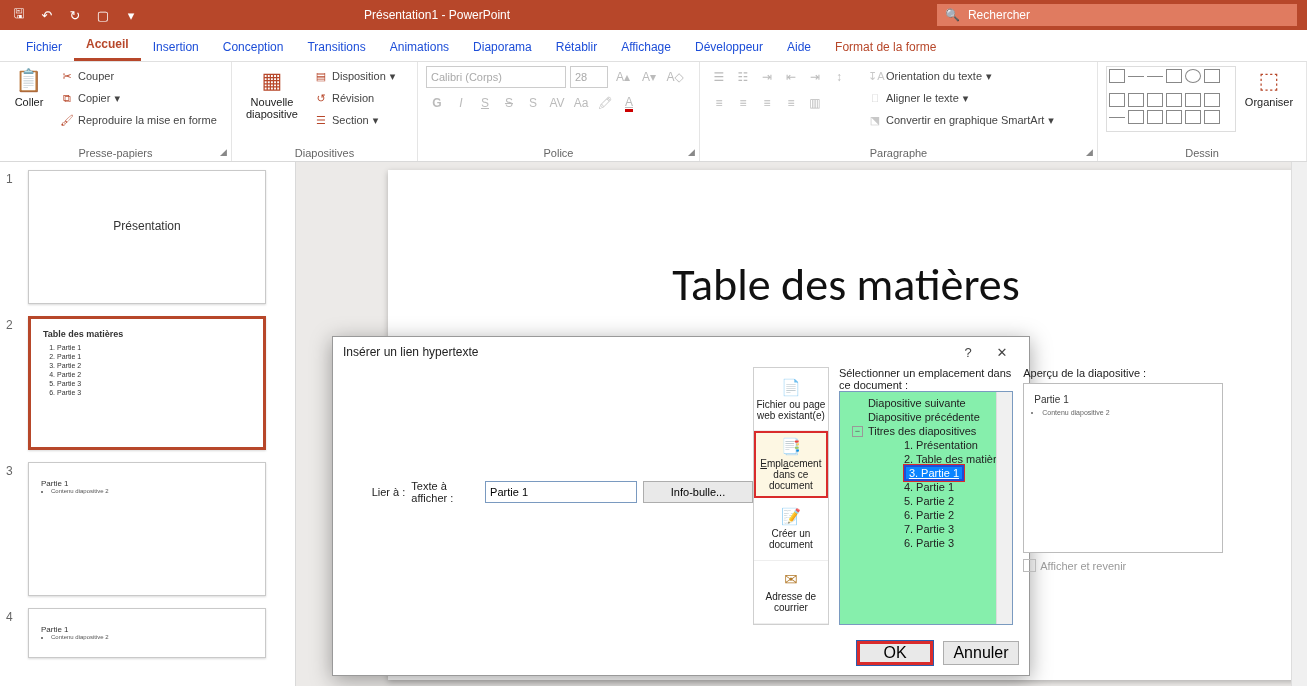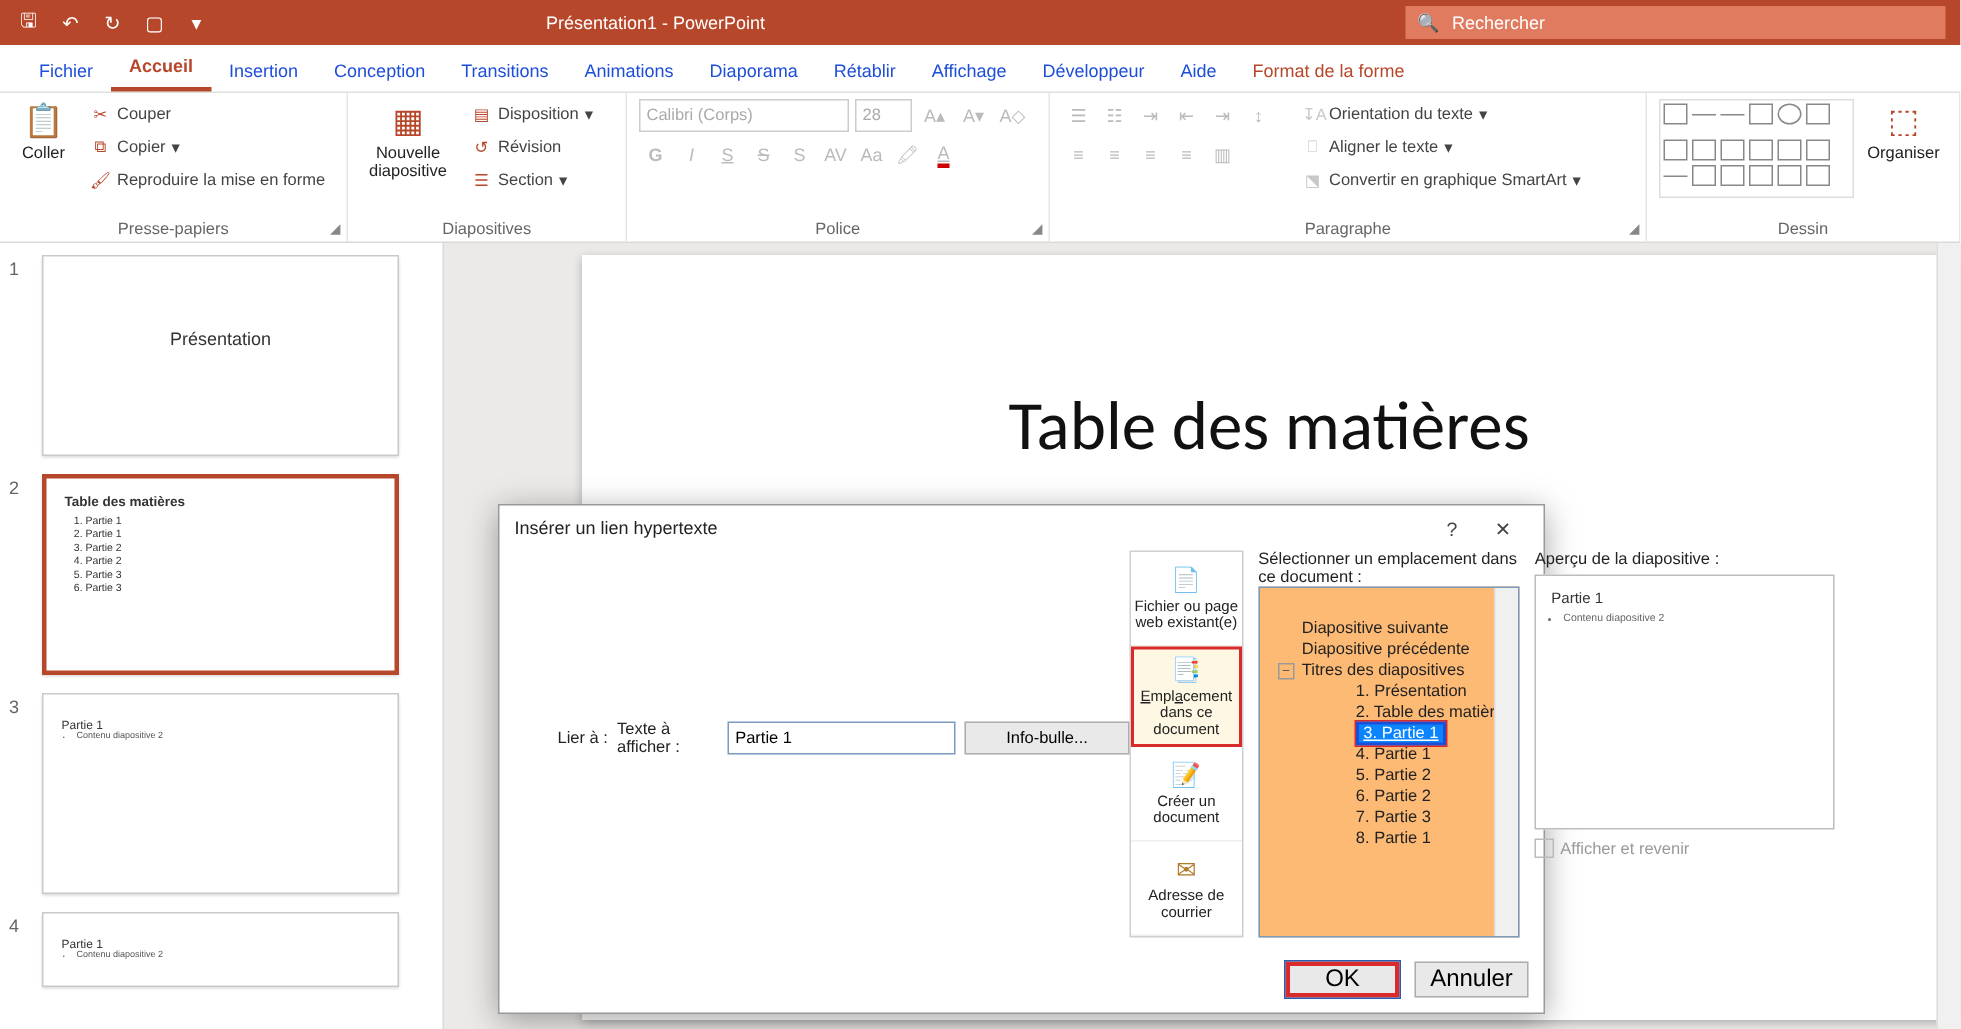"Diapositive suivante" .tree { background: #fdba74 -> #86efac; padding: 20px 0 -> 4px 0 }
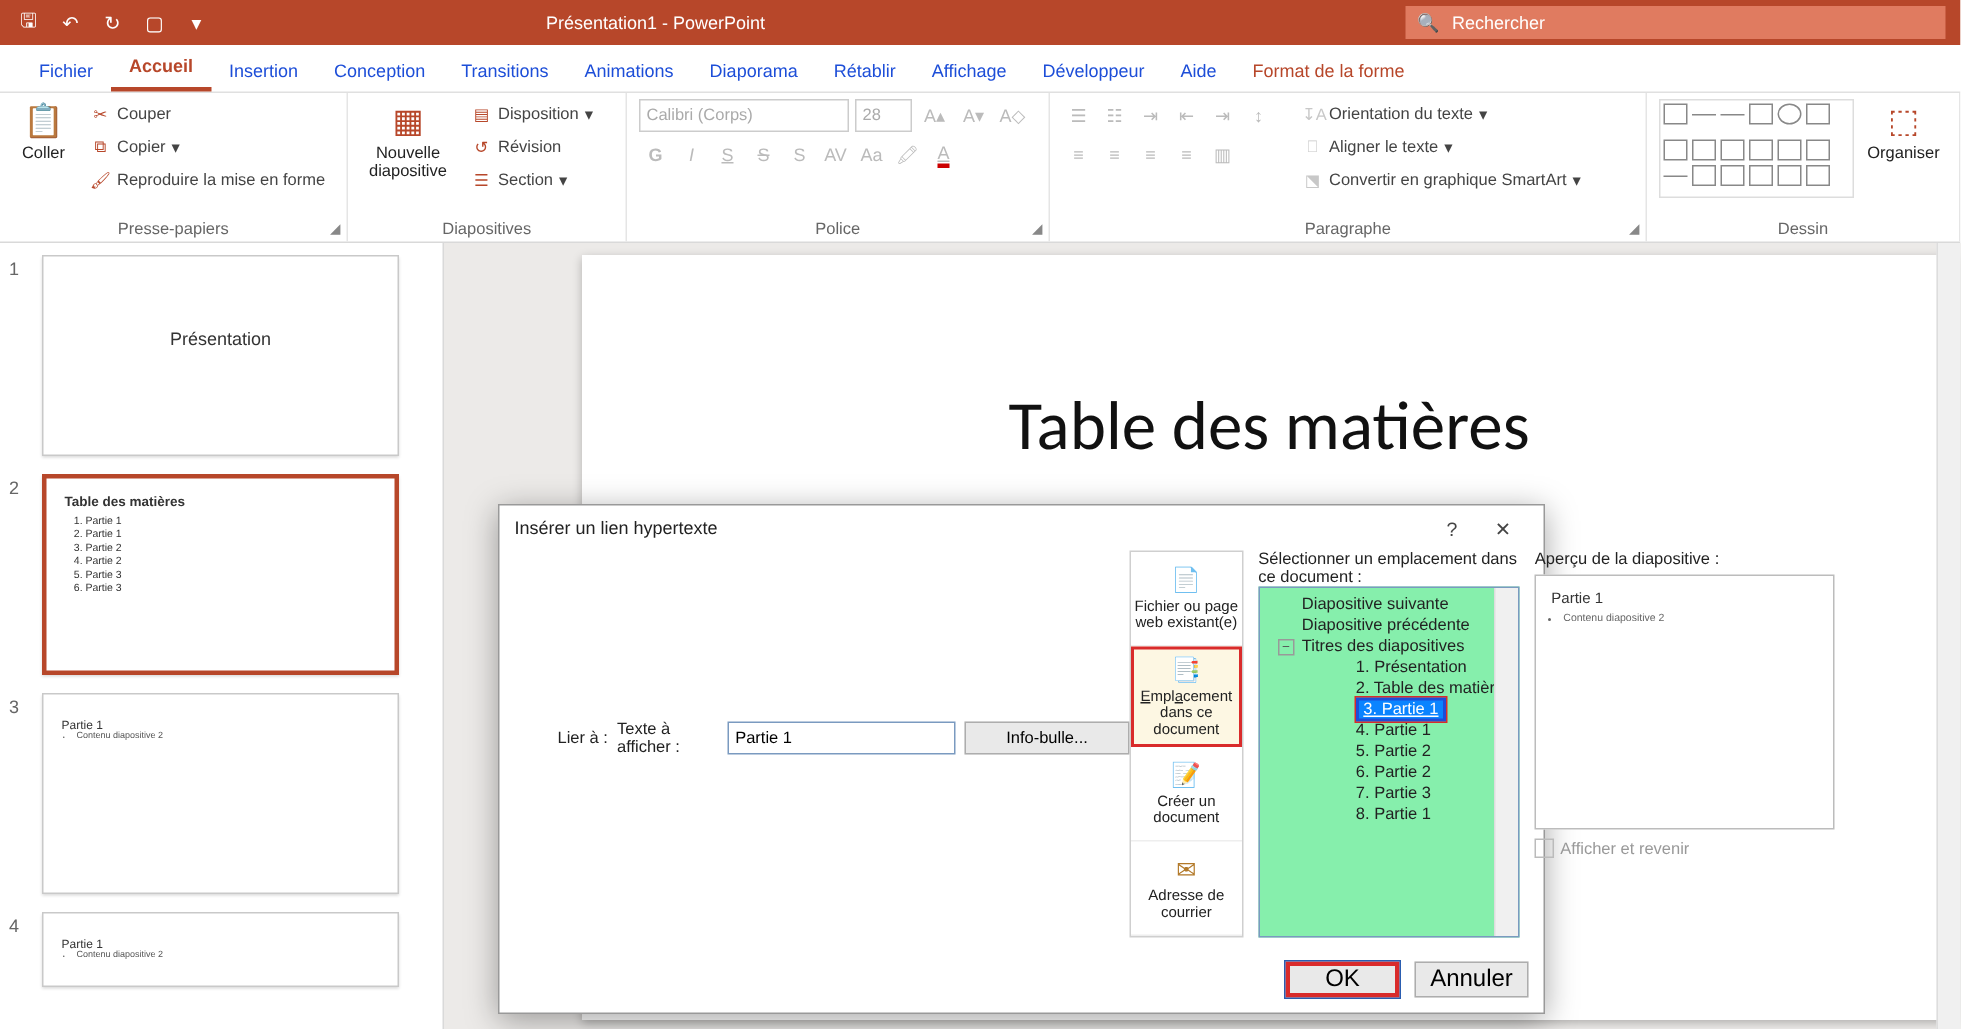"8. Partie 1" div.trow { text: 8. Partie 1 -> 6. Partie 3 }
